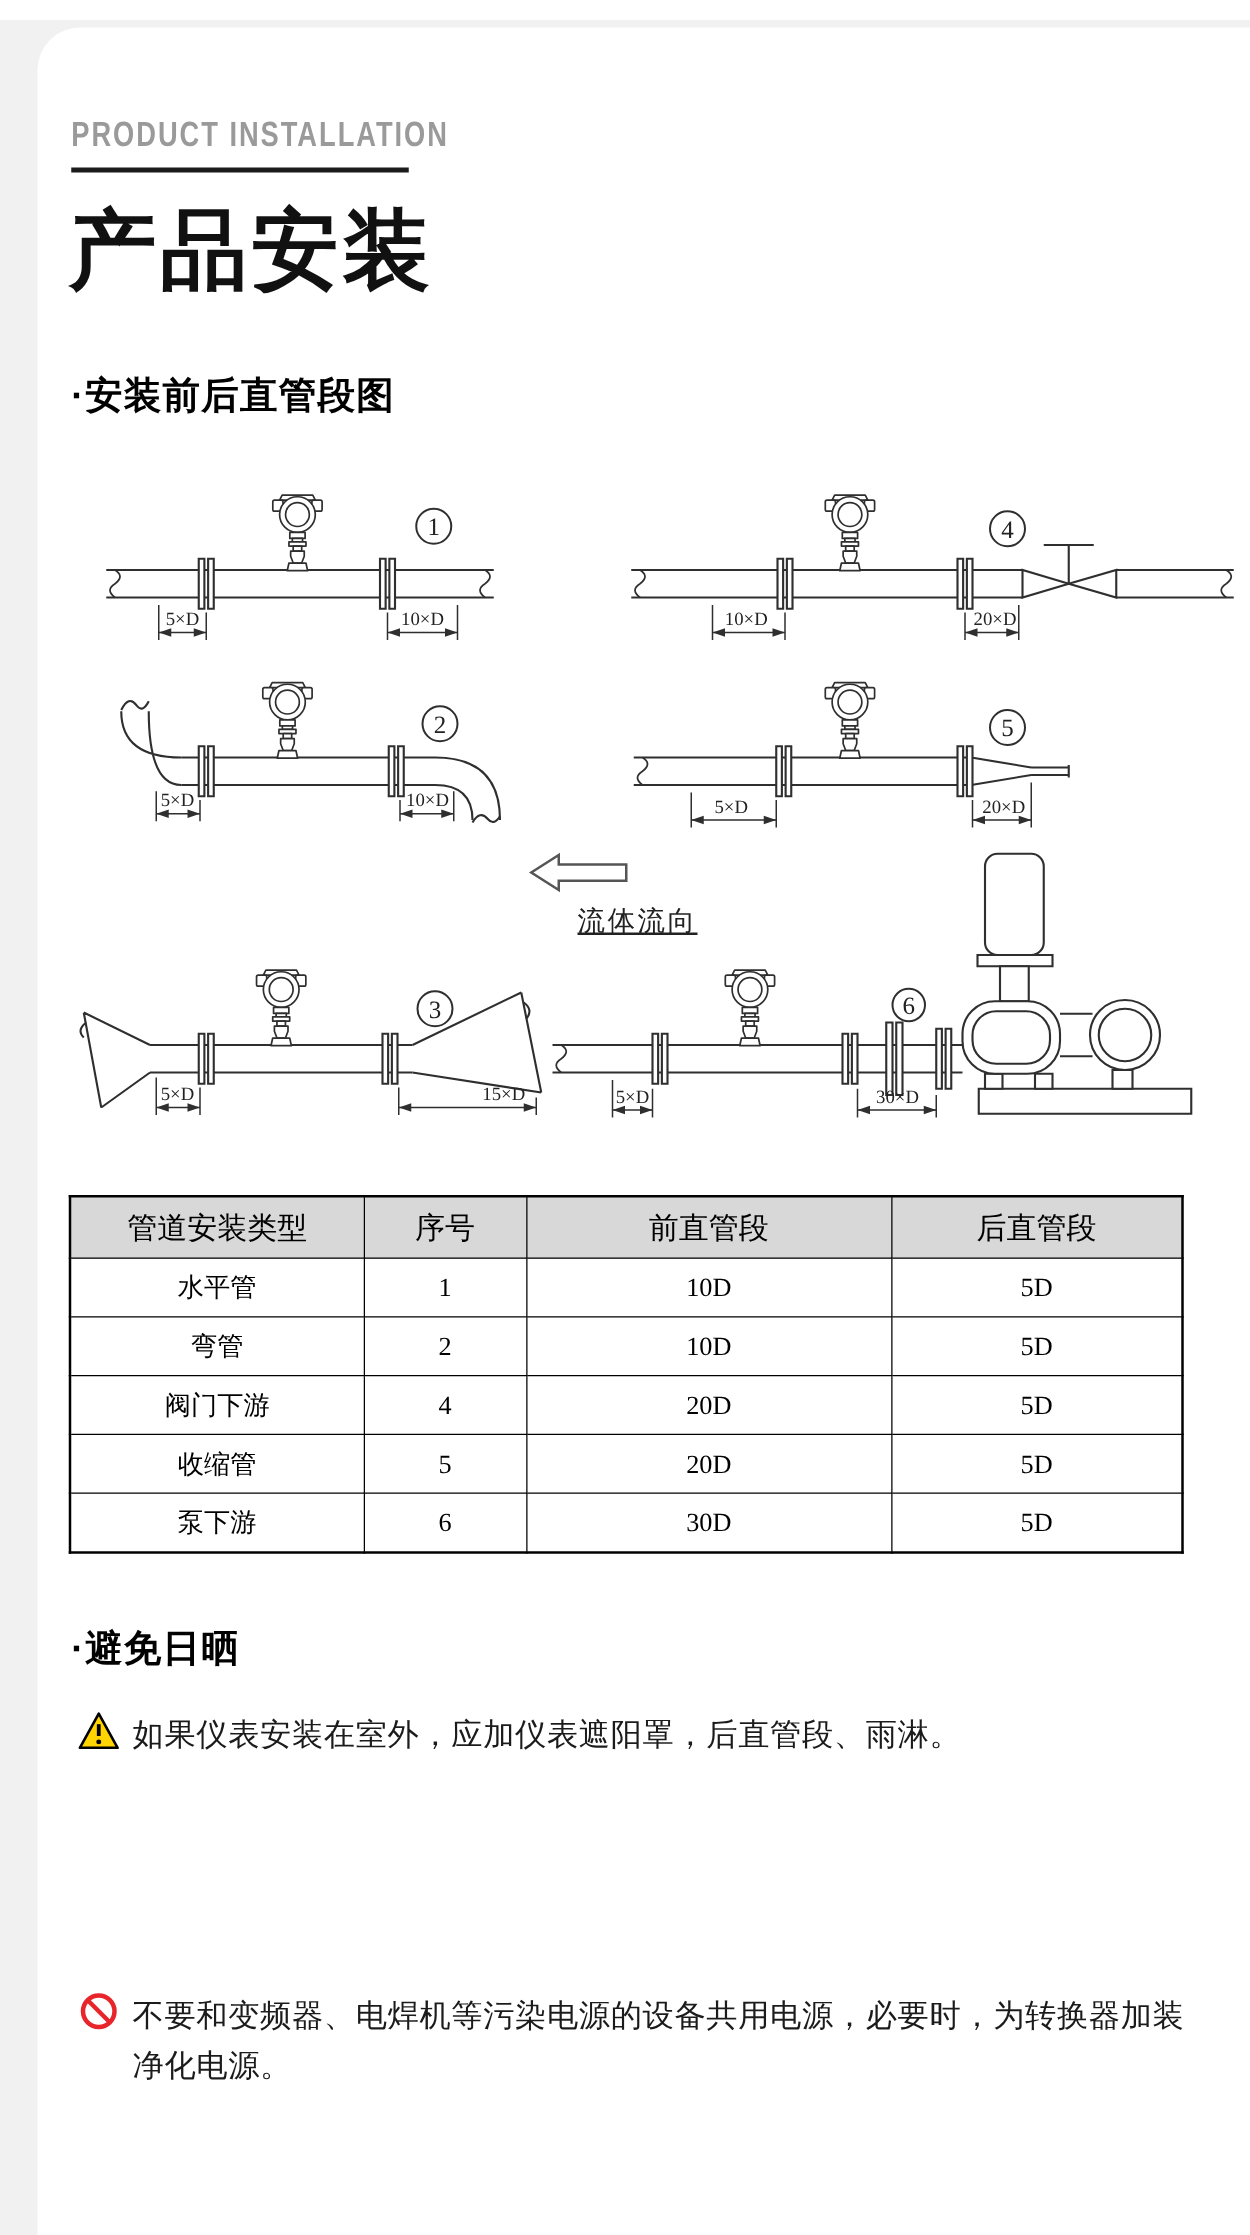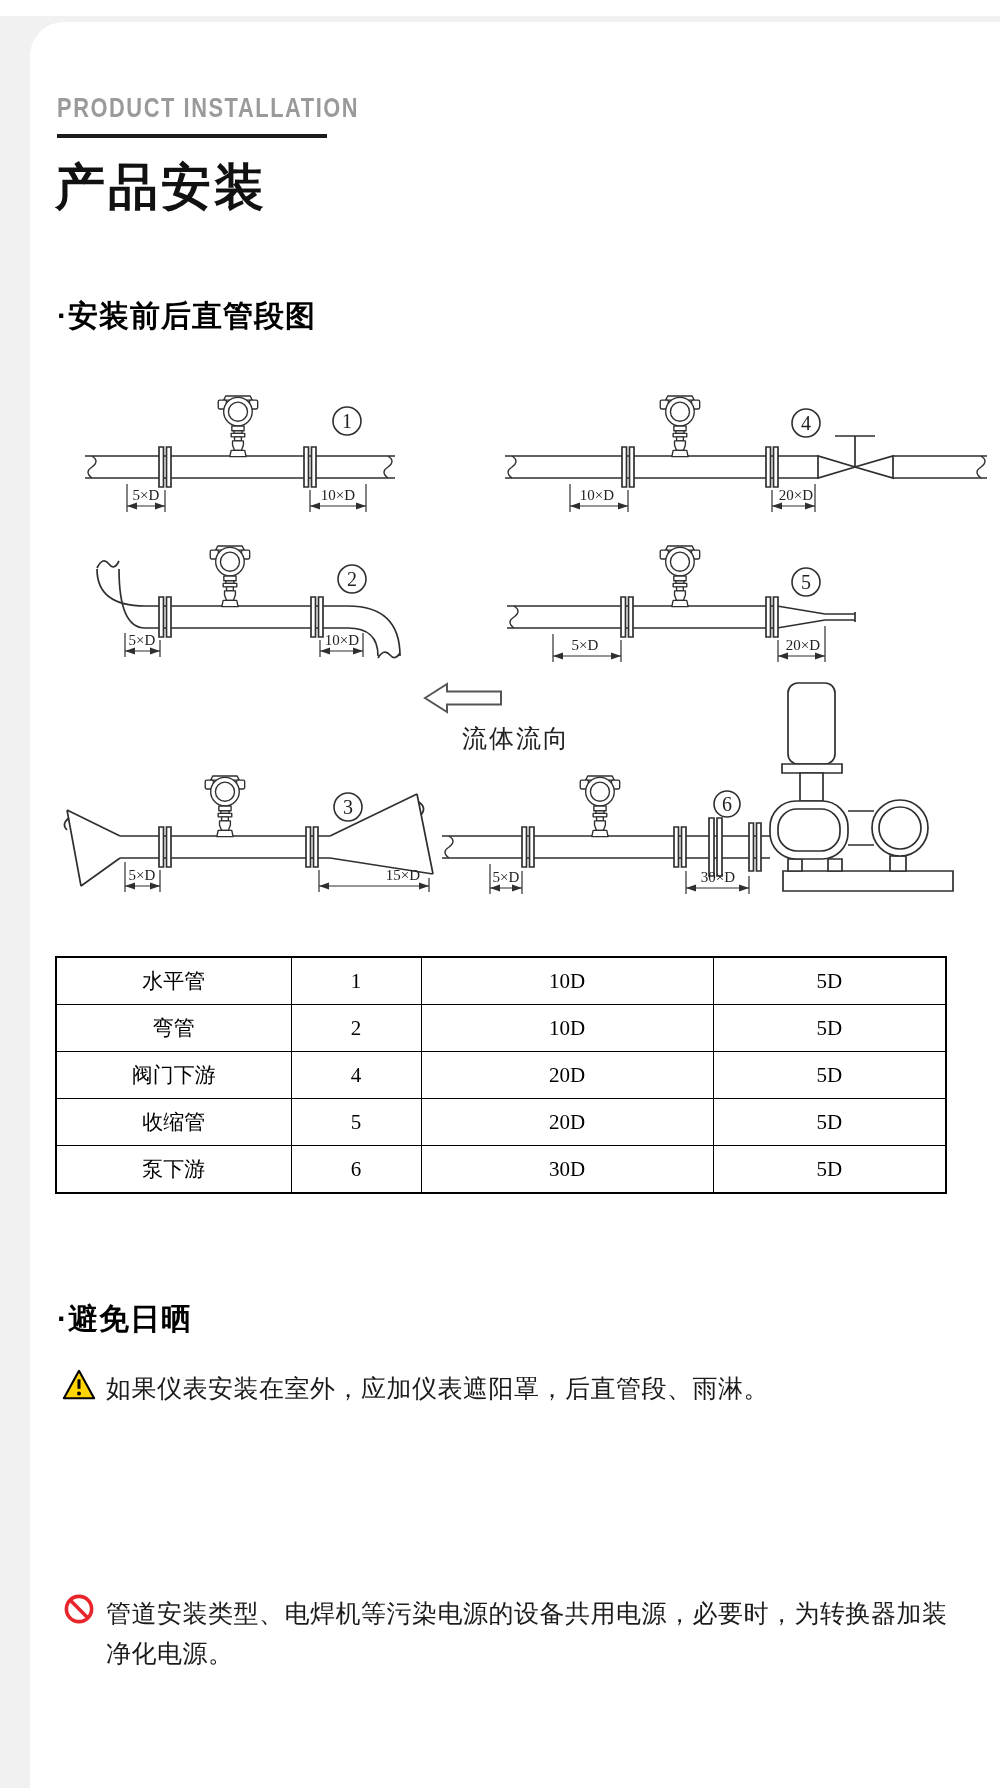"产品安装" .big-title { font-size: 50px -> 70px }
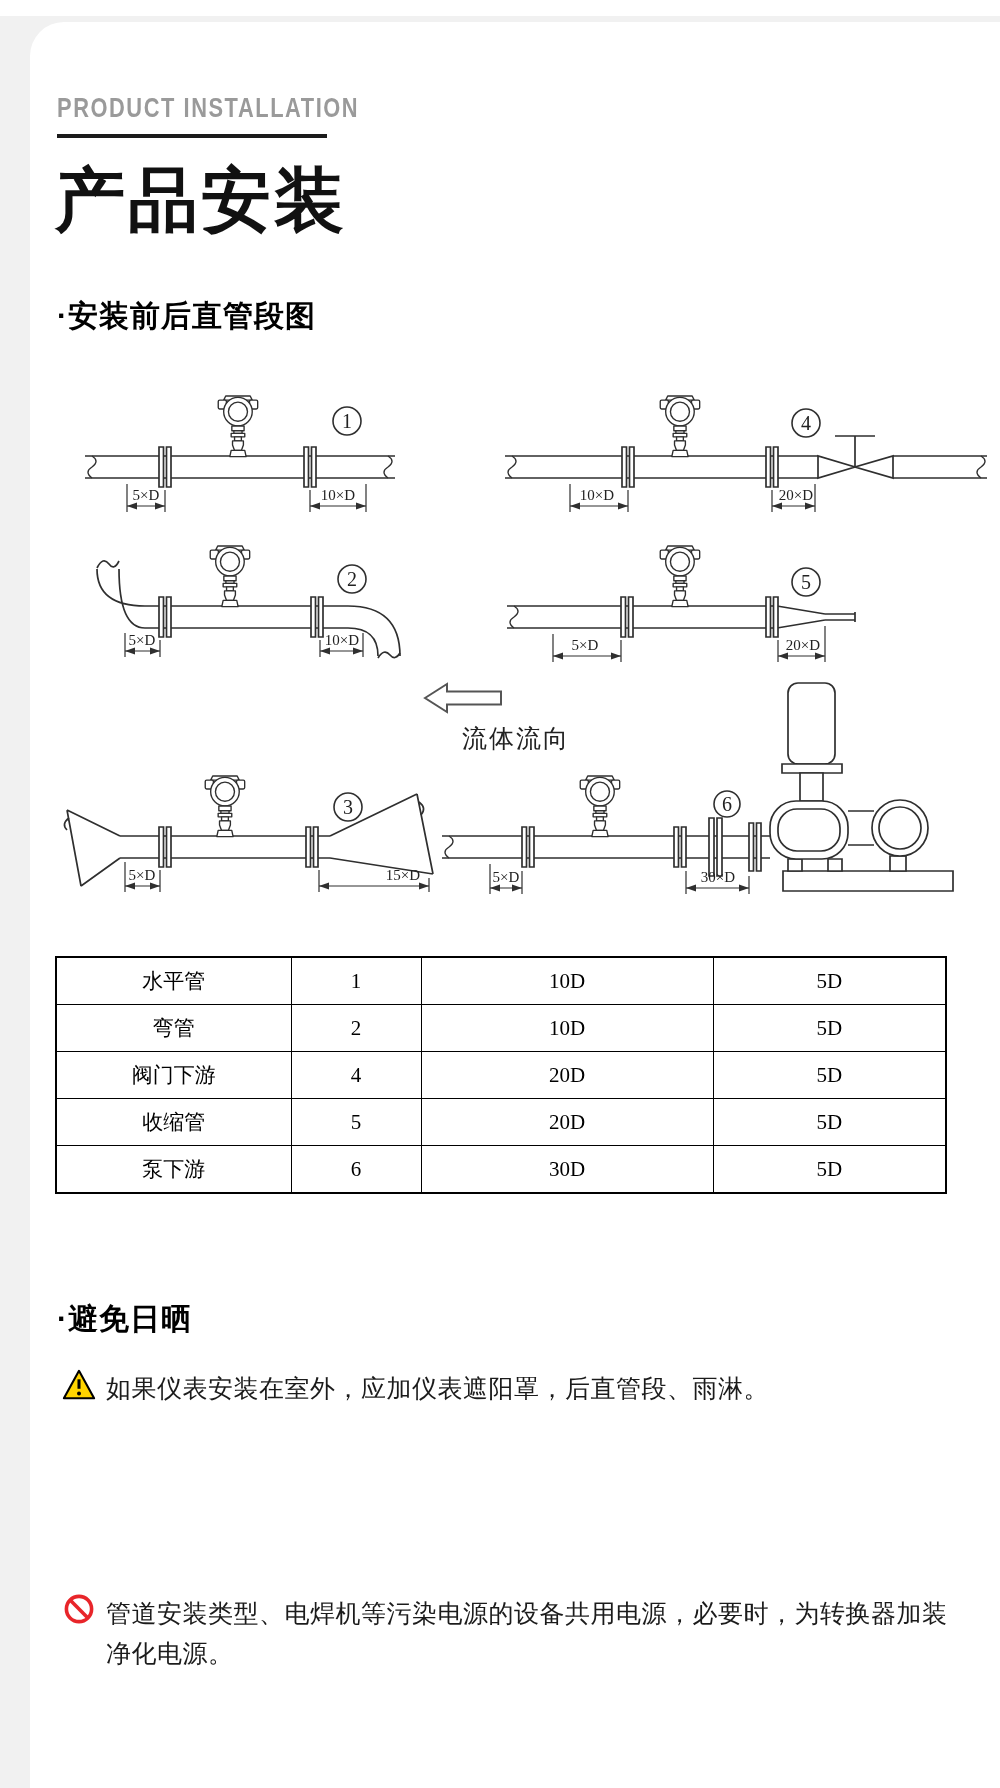"流体流向" .flow-label { font-size: 25px -> 22px; text-decoration: none -> underline }
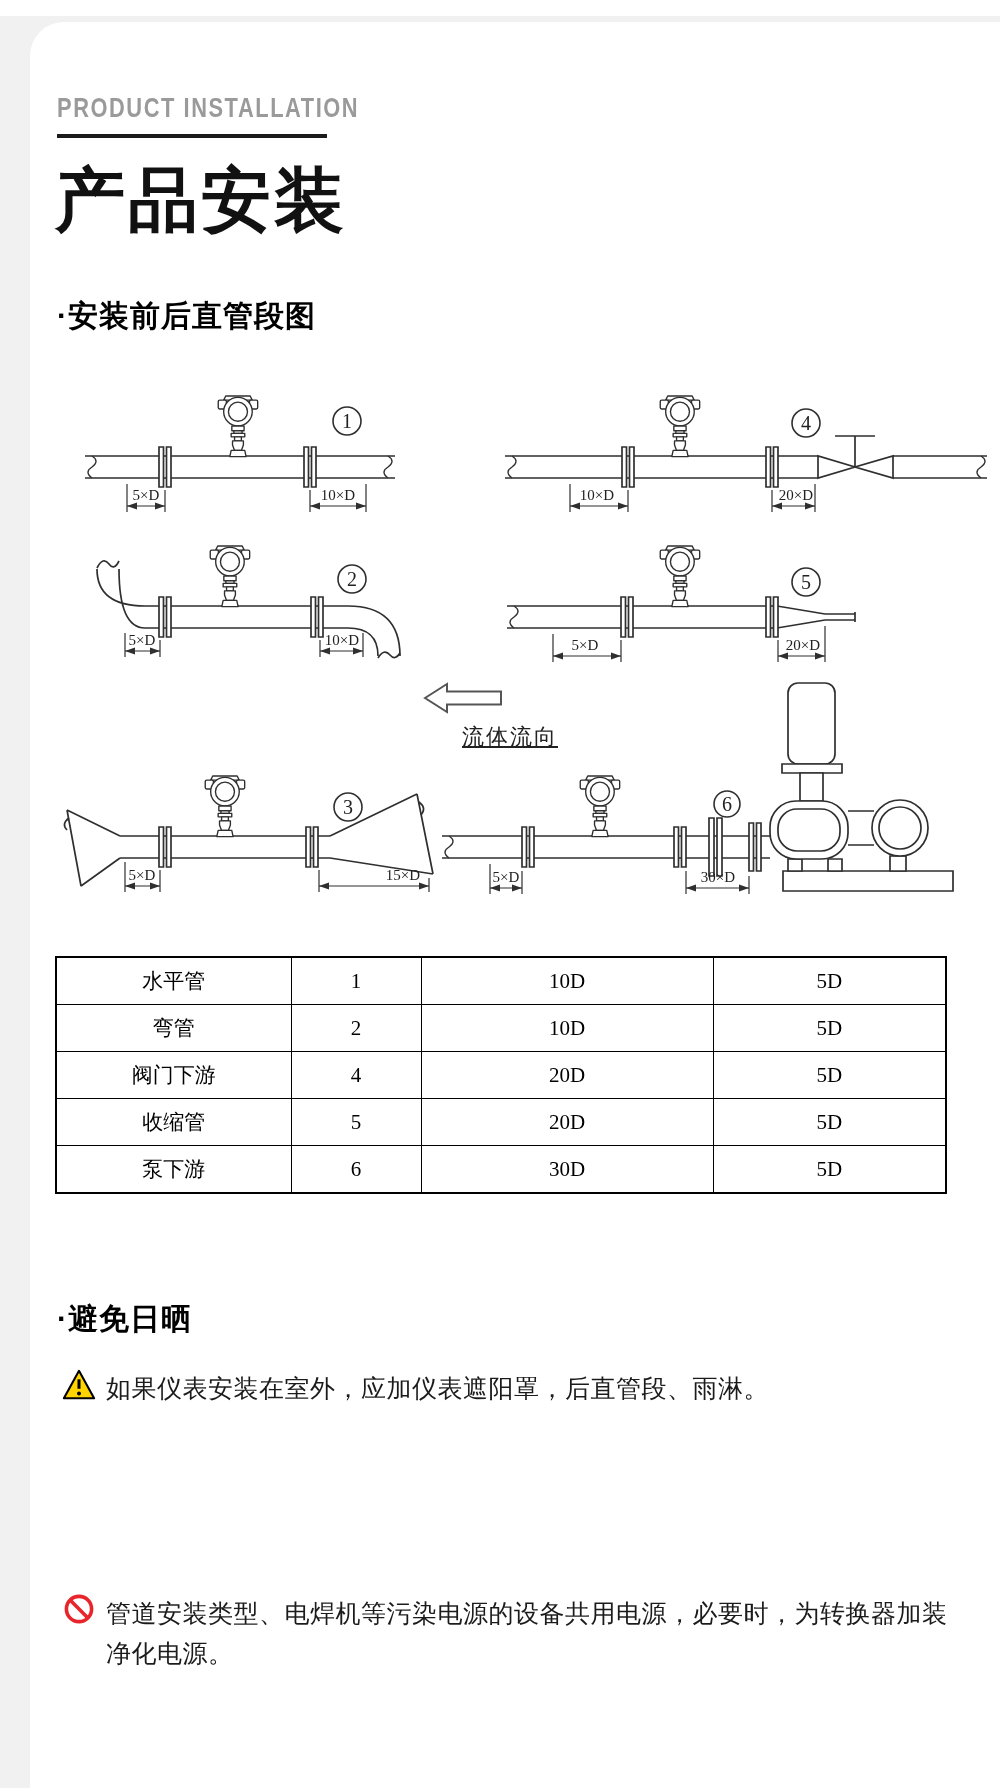"管道安装类型" tr { html: none -> <tr> <th>管道安装类型</th> <th>序号</th> <th>前直管段</th> <th>后直管段</th> </tr> }
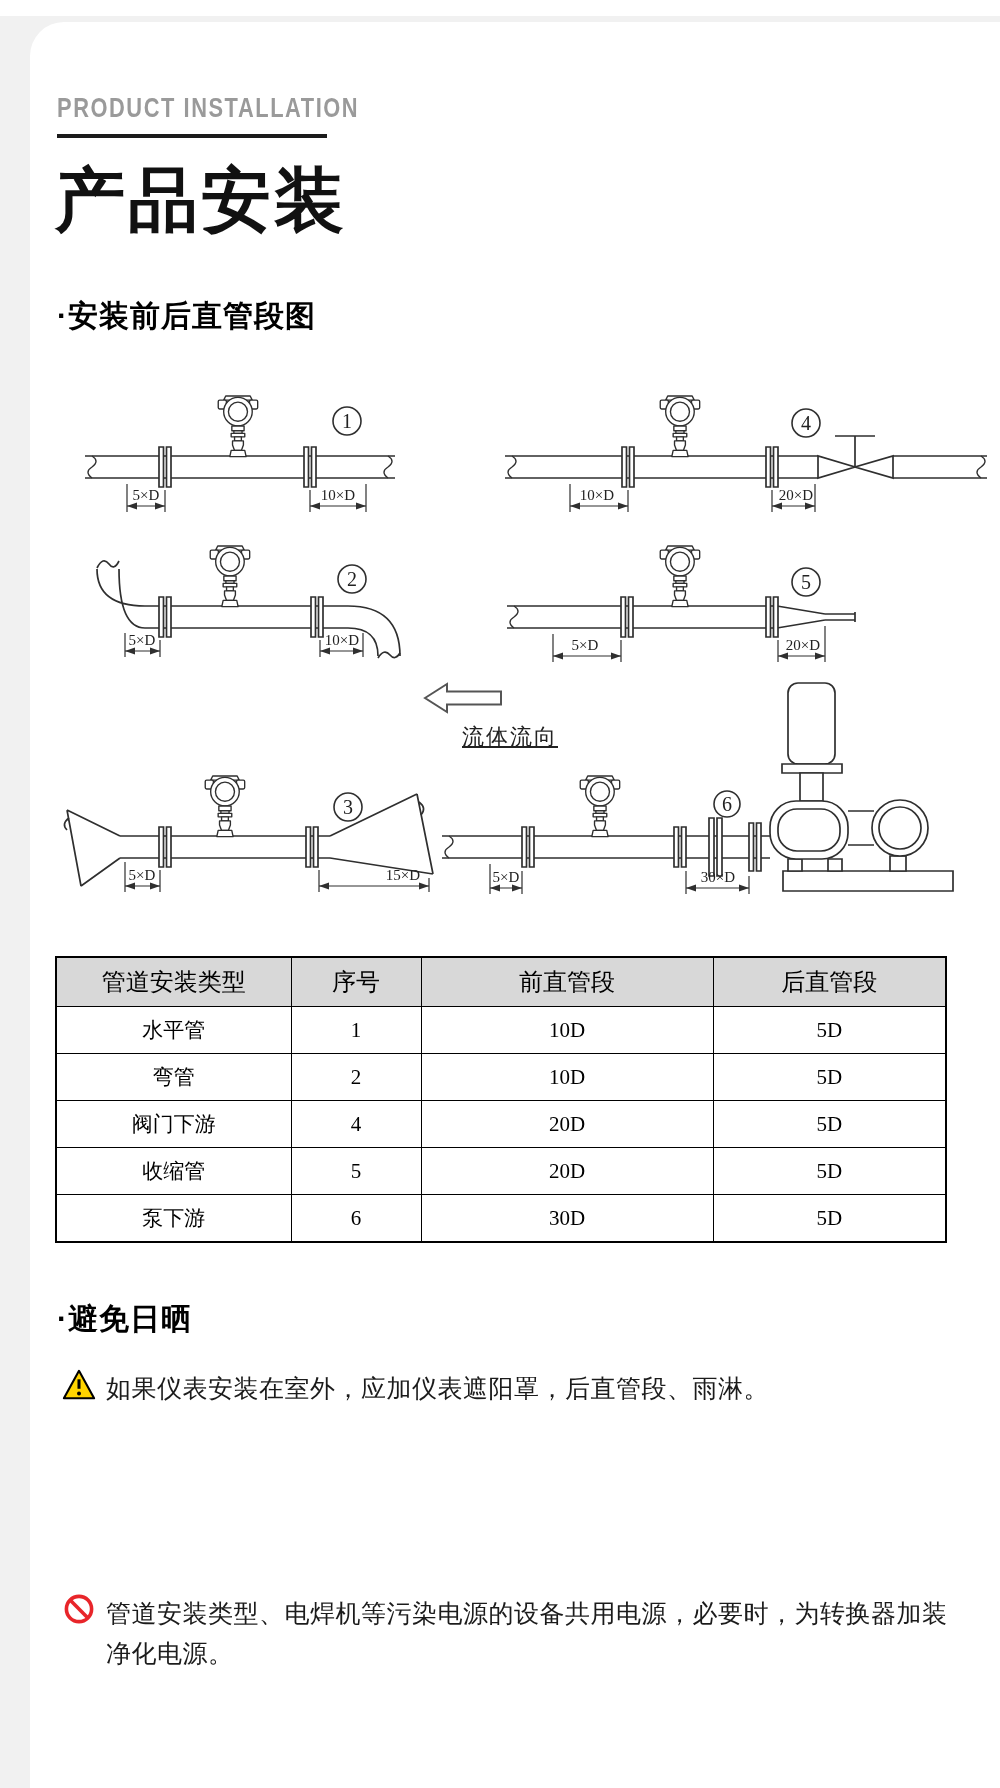"管道安装类型、电焊机等污染电源的设备共用电源，必要时，为转换器加装净化电源。" div.note-text { text: 管道安装类型 -> 不要和变频器 }
